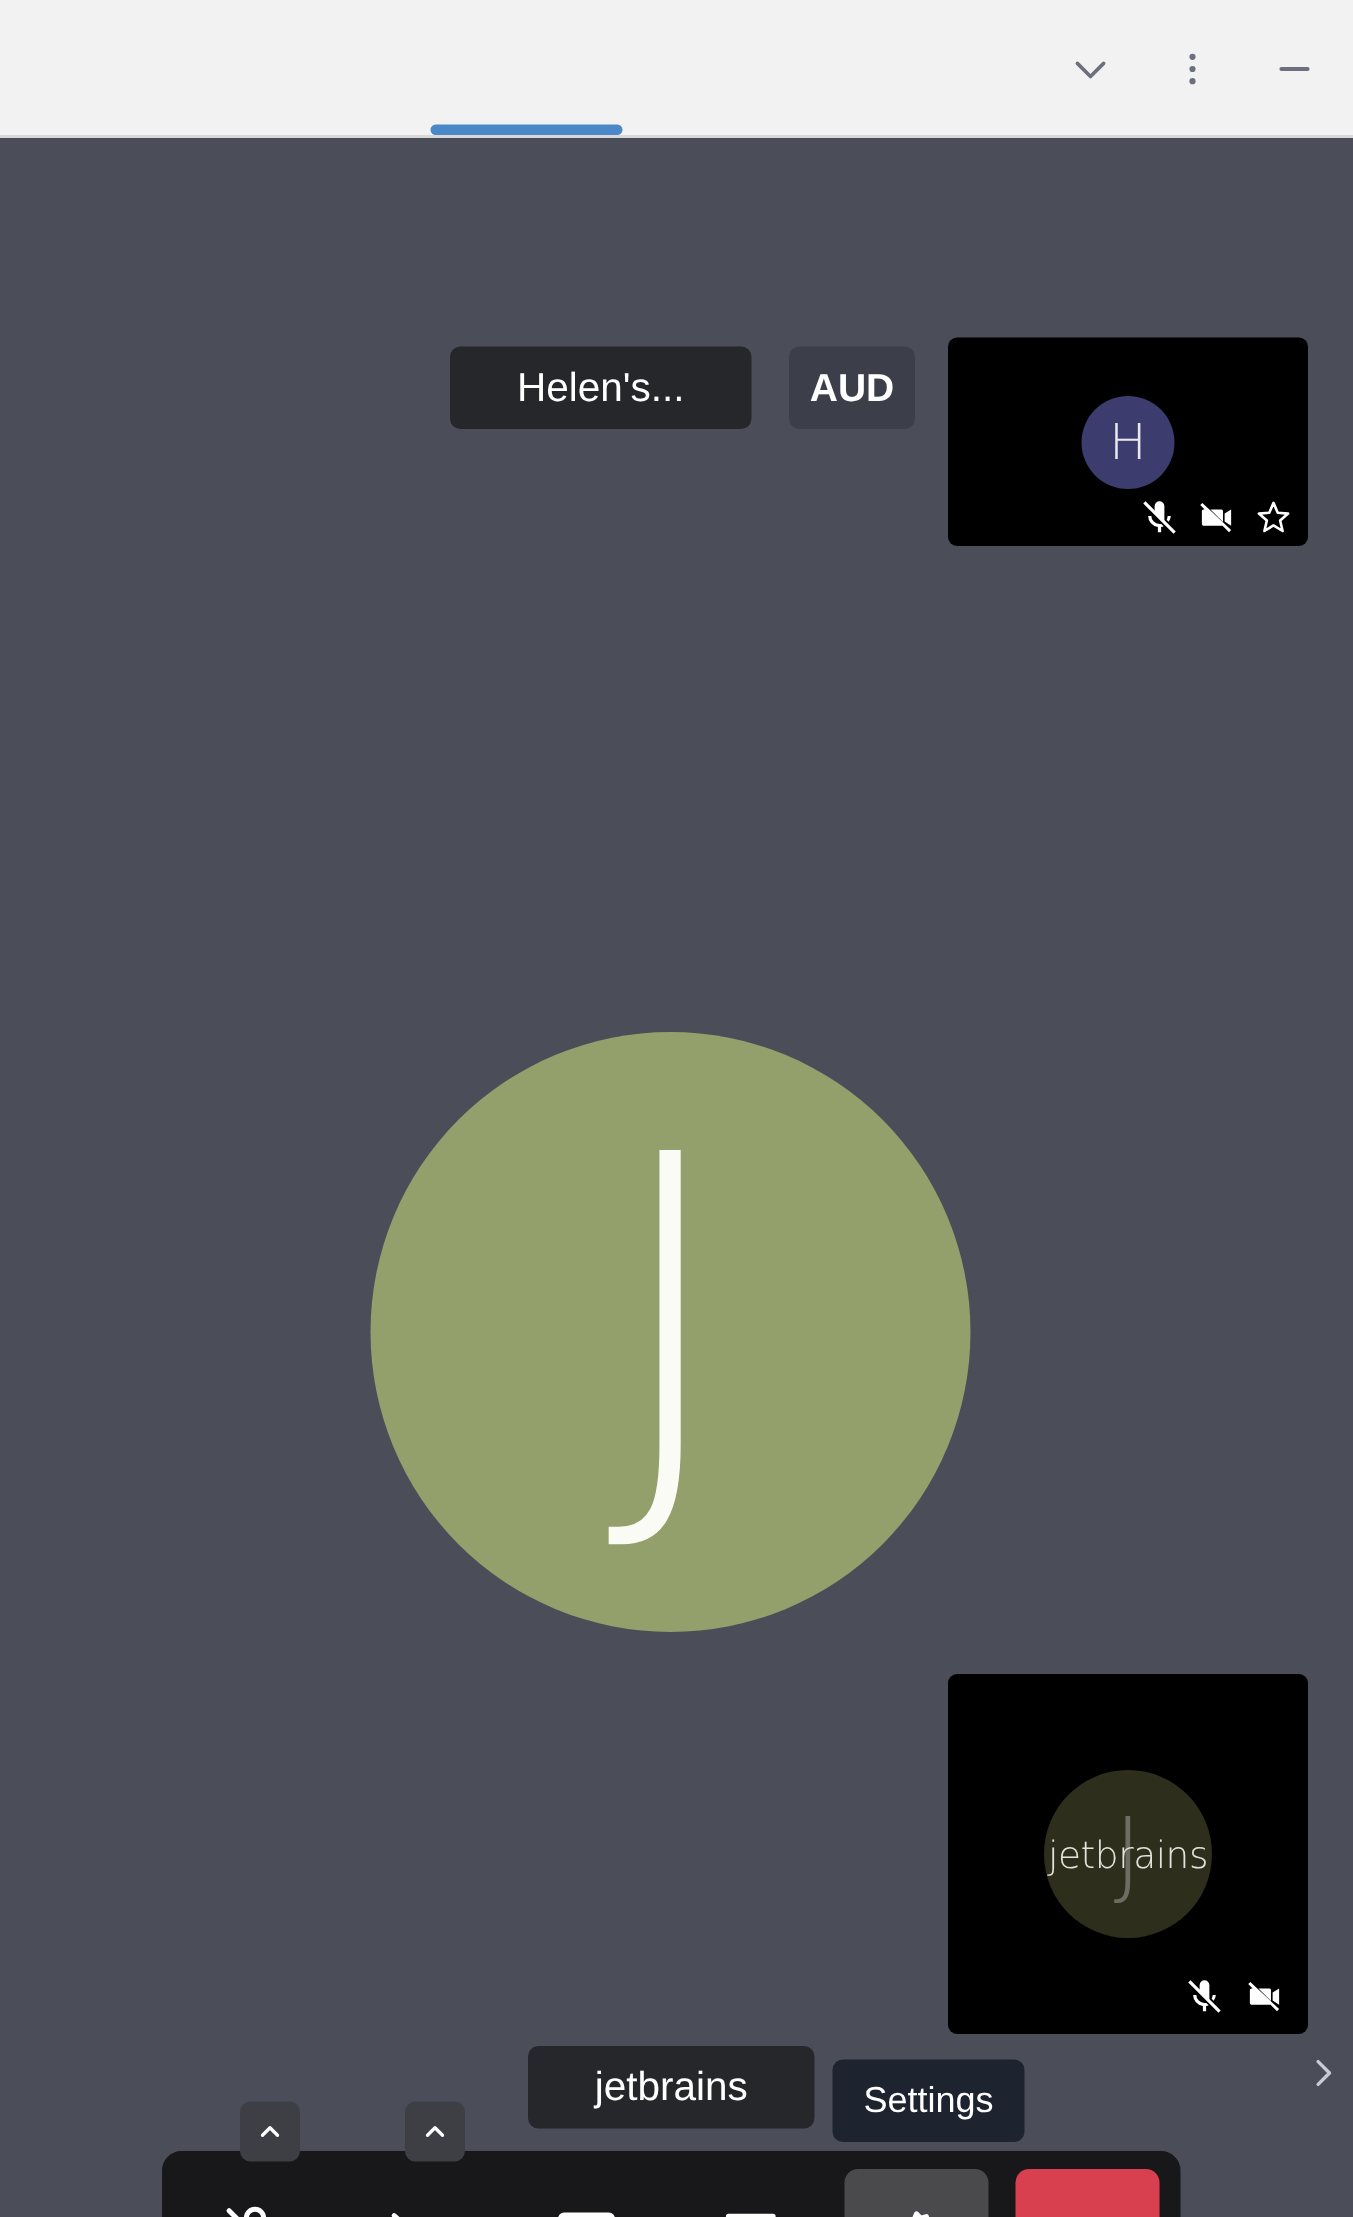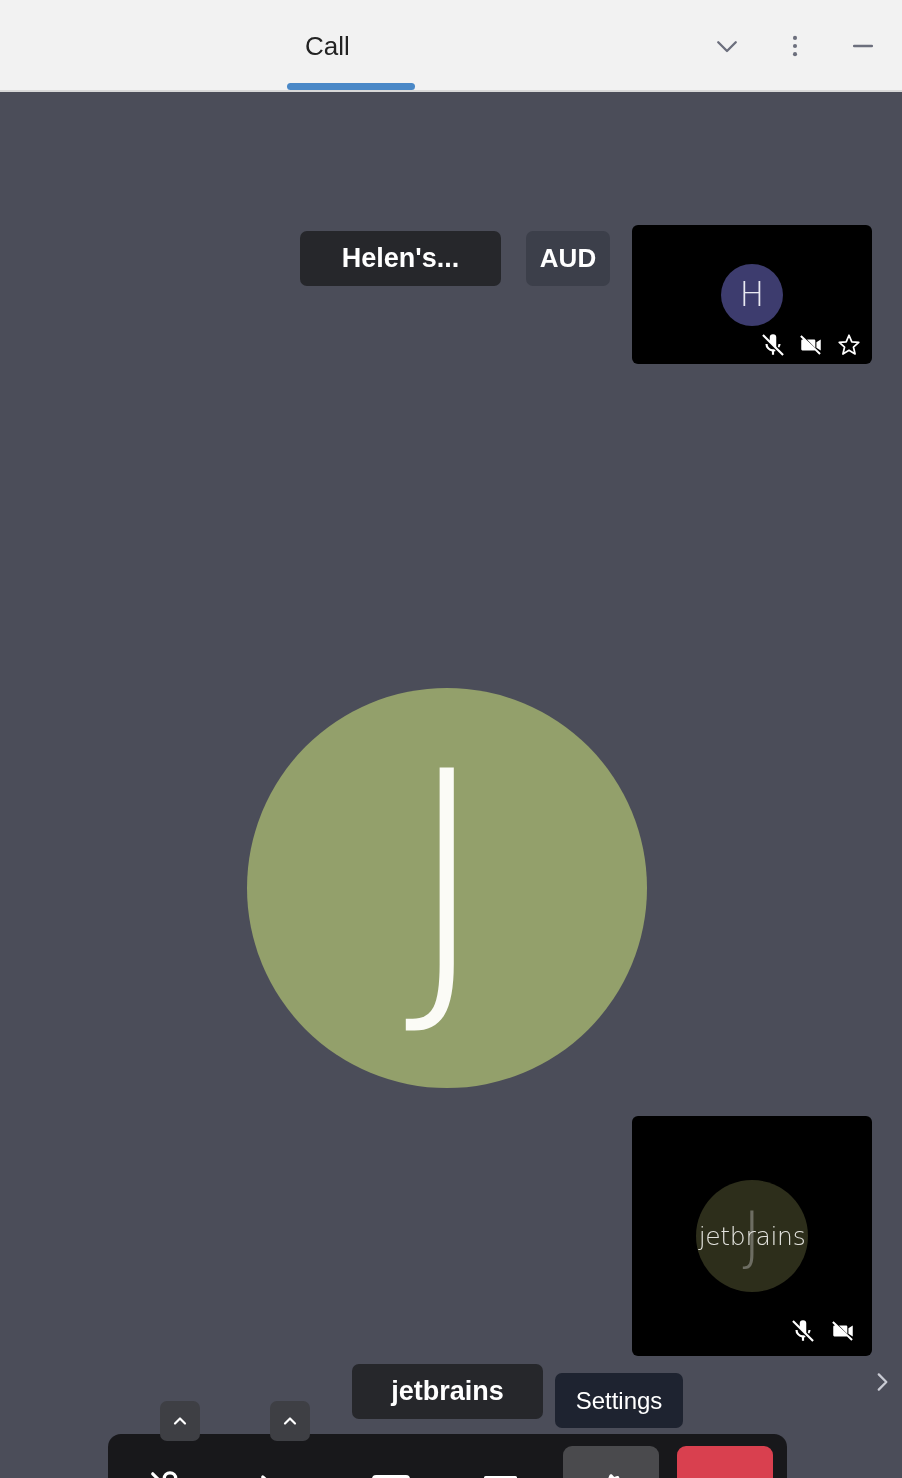"Call" div.tab { html: <div> <span>Call</span> </div> -> none }
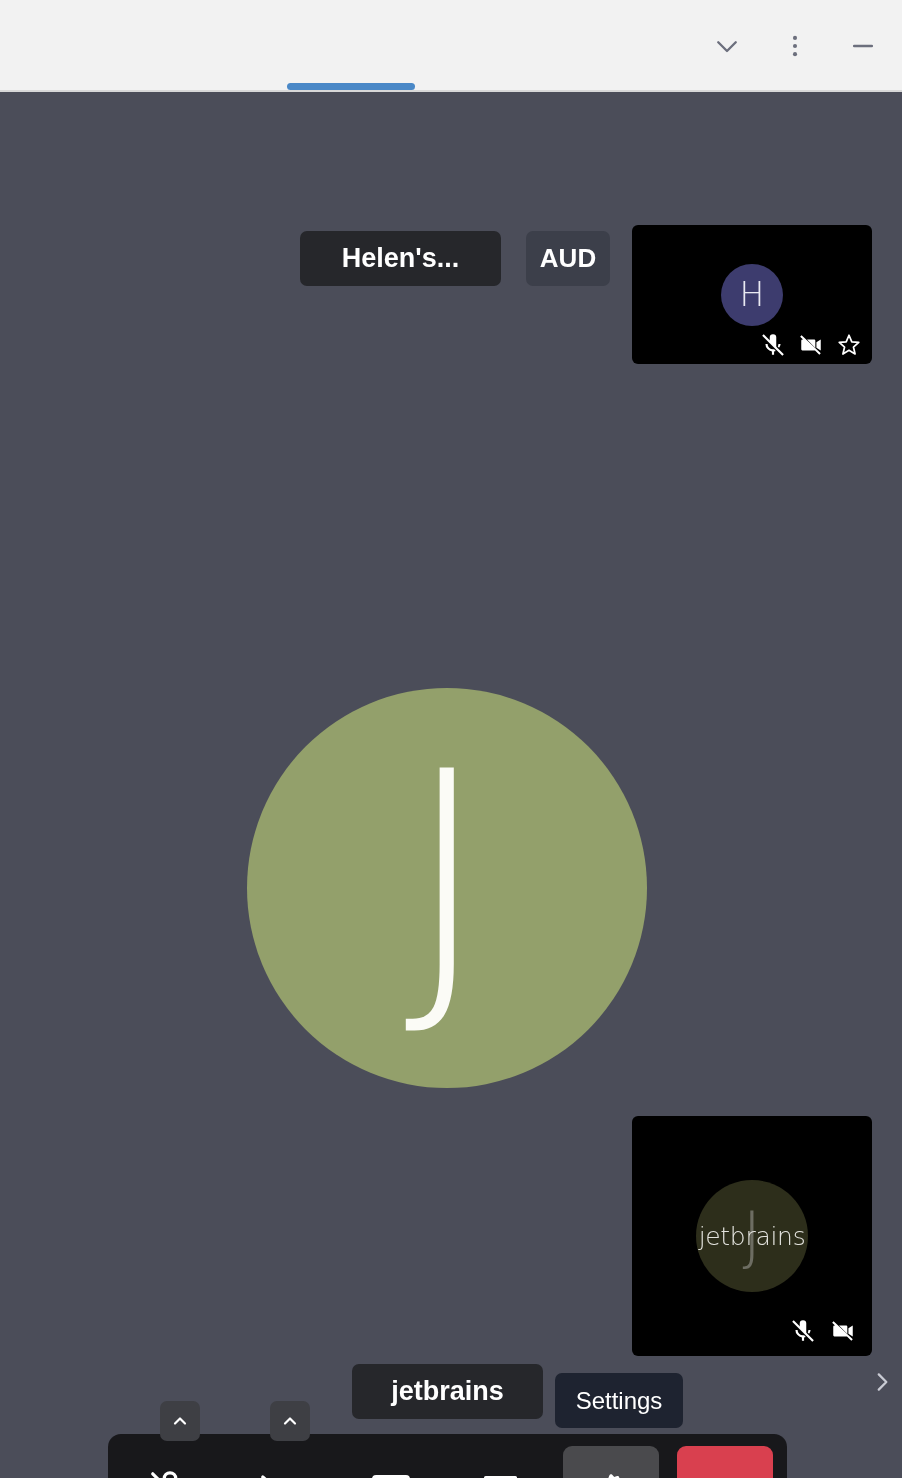"Helen's..." .tip-name { font-weight: bold -> none }
